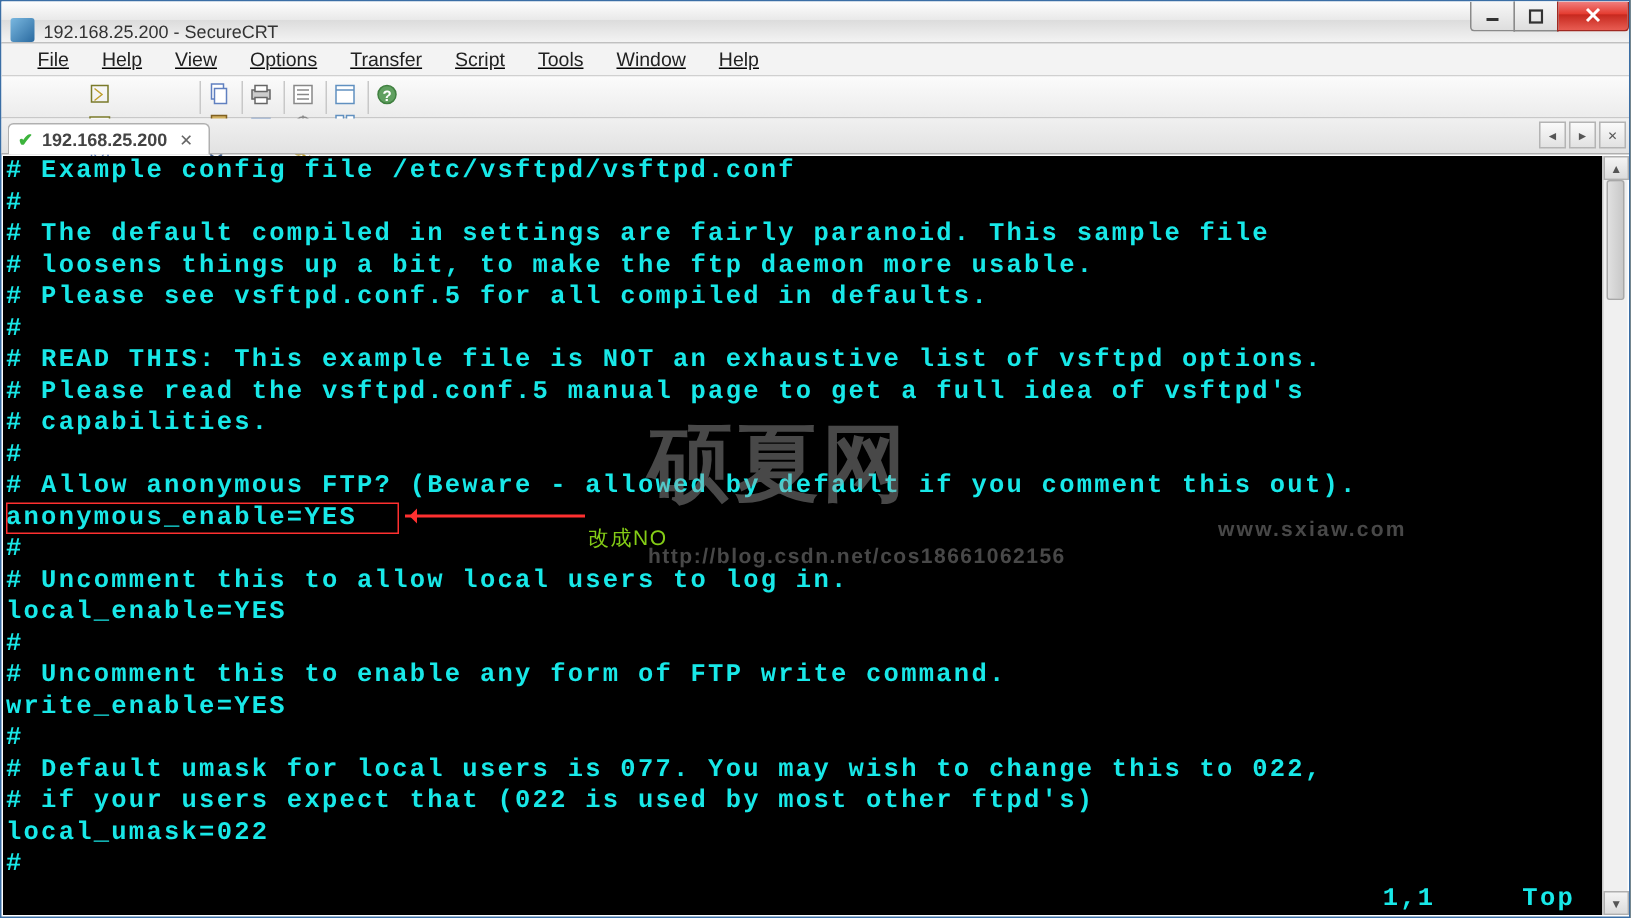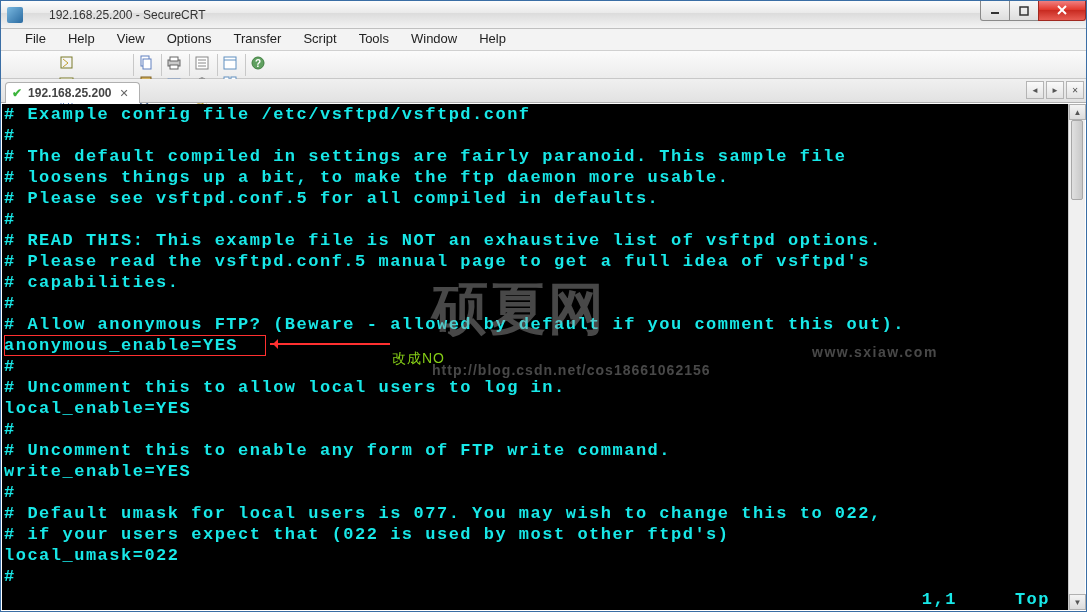"192.168.25.200 - SecureCRT" .titlebar { align-items: center -> flex-end; gap: 20px -> none }
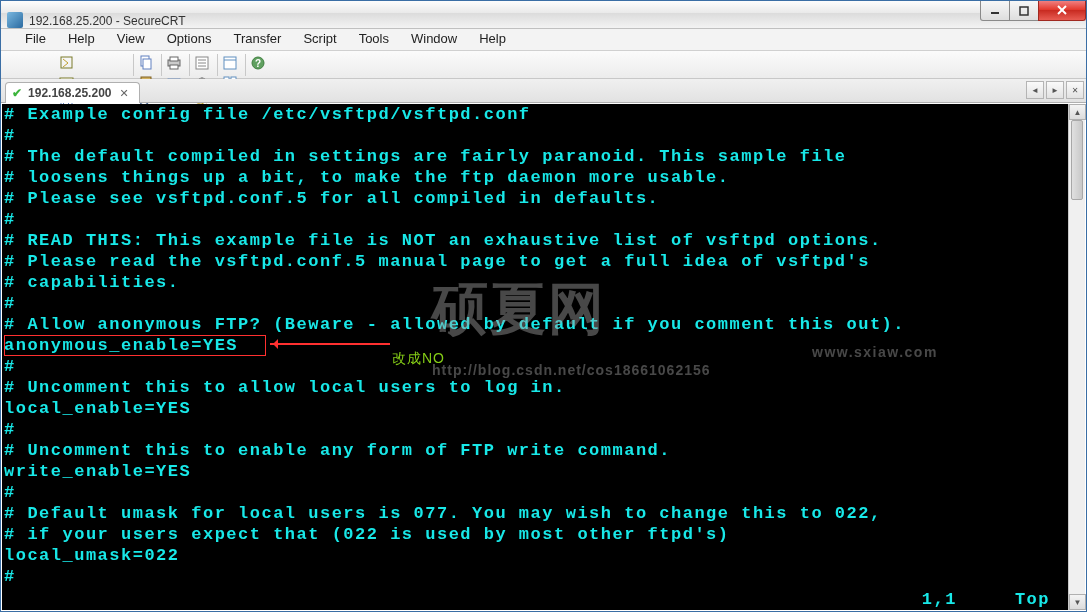"File" .menubar { align-items: flex-start -> center; text-decoration: none -> underline }
